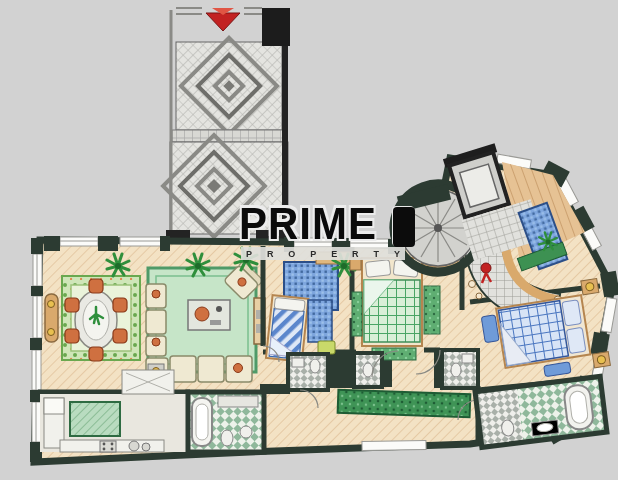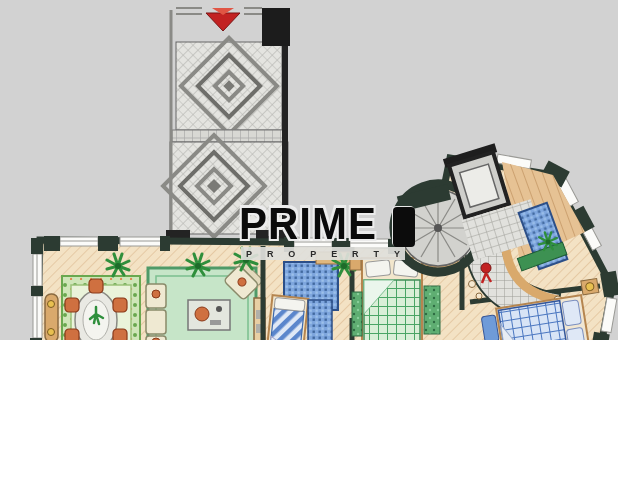"PRIME" .stage { height: 340px -> 480px }
